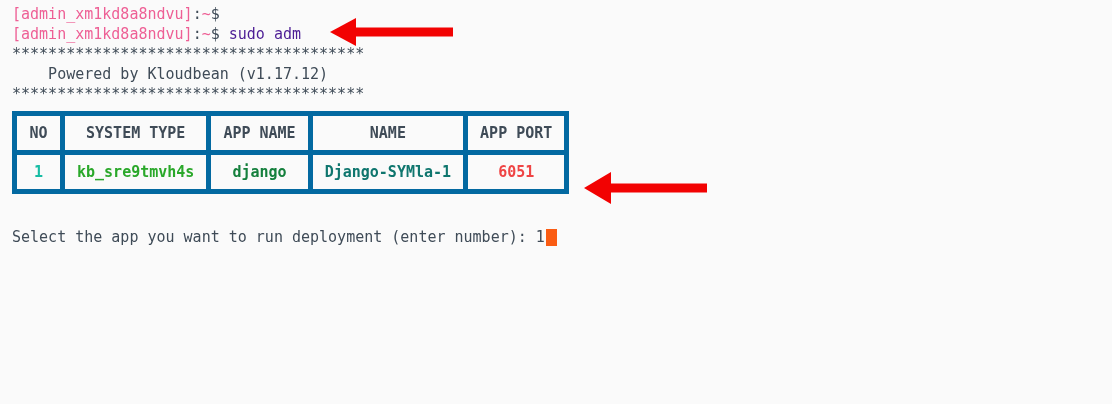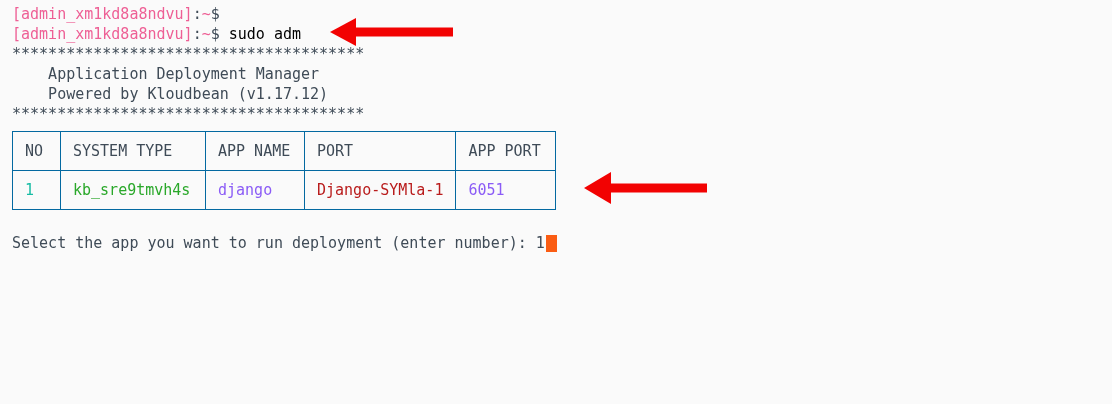"sudo adm" .blue { color: #000000 -> #4c1d95 }
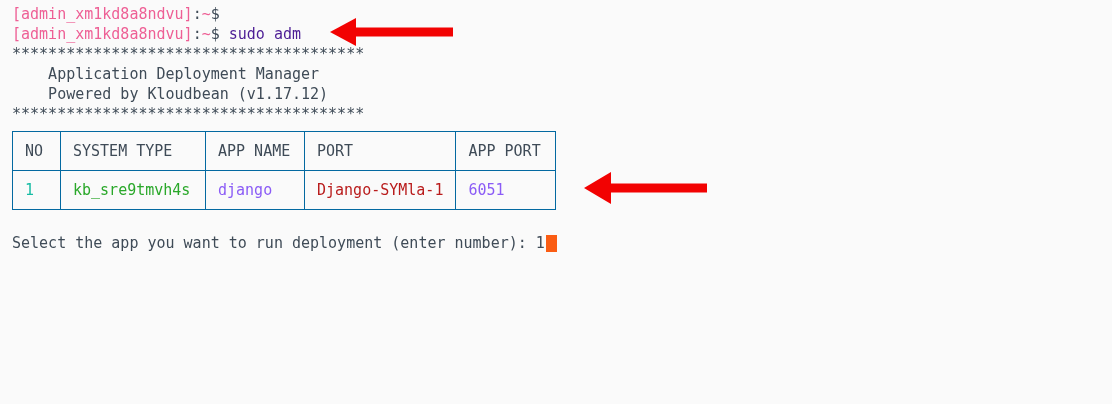"Application Deployment Manager" div.line { html: <div> Application Deployment Manager</div> -> none }
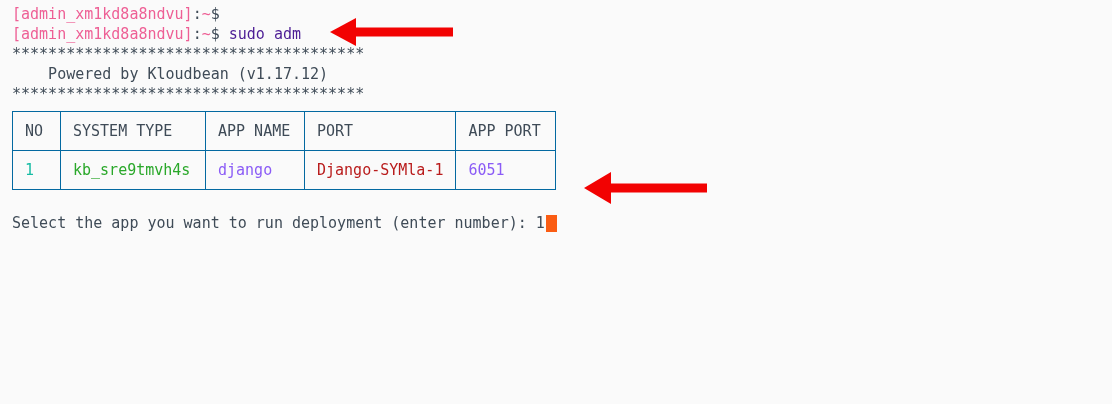"NO" table.app-table th, table.app-table td { border: 1px solid #0369a1 -> 5px solid #0369a1; font-weight: normal -> bold; text-align: left -> center }
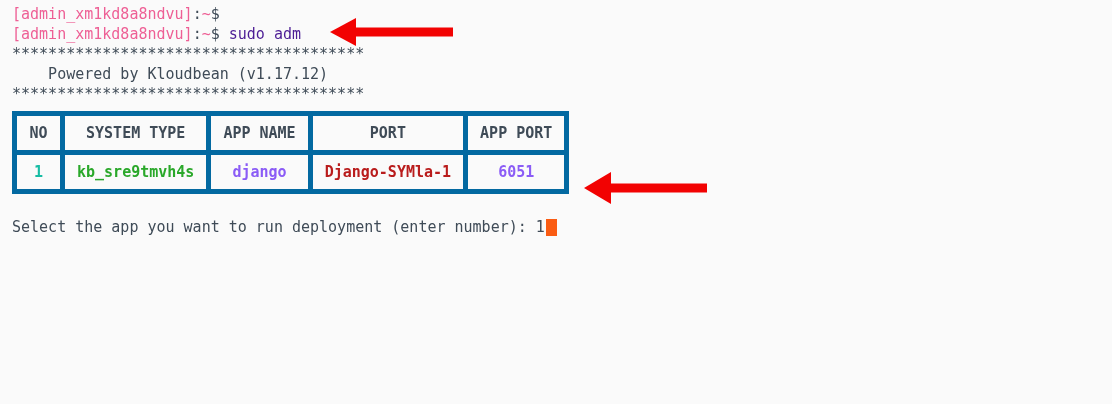"PORT" th { text: PORT -> NAME }
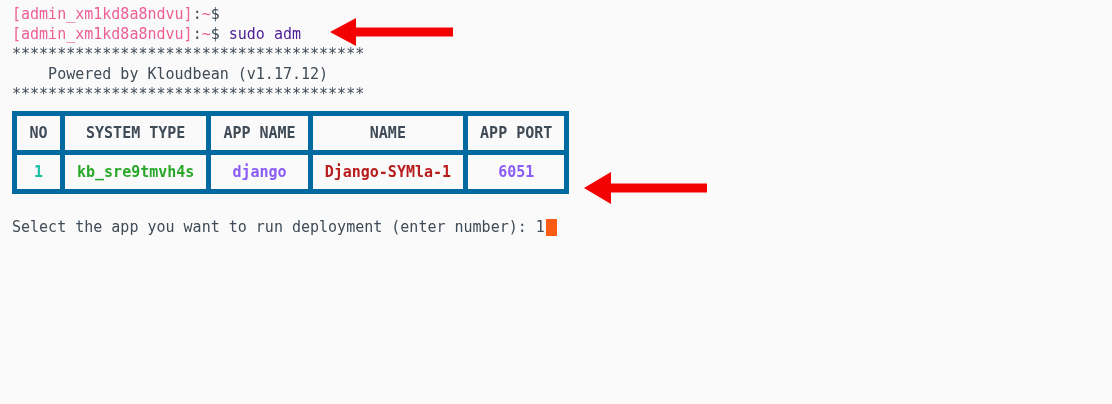"django" .blue2 { color: #8b5cf6 -> #15803d }
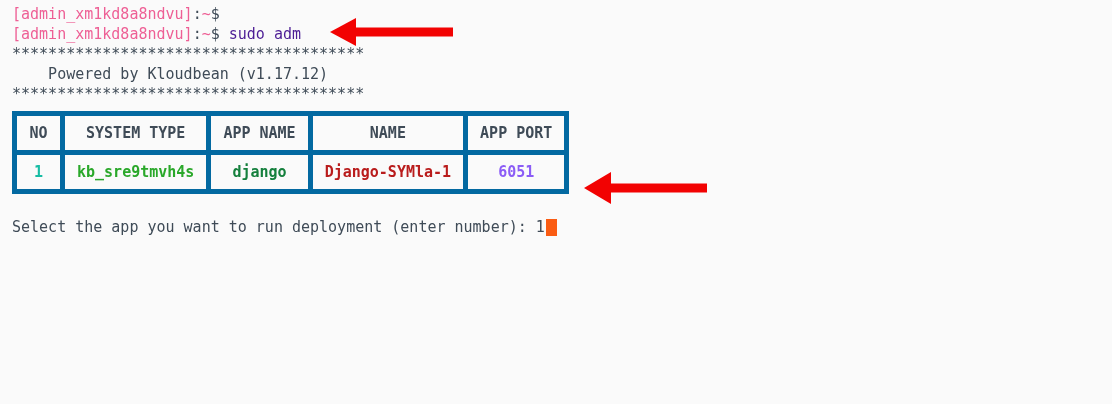"Django-SYMla-1" .pink2 { color: #b91c1c -> #0f766e }
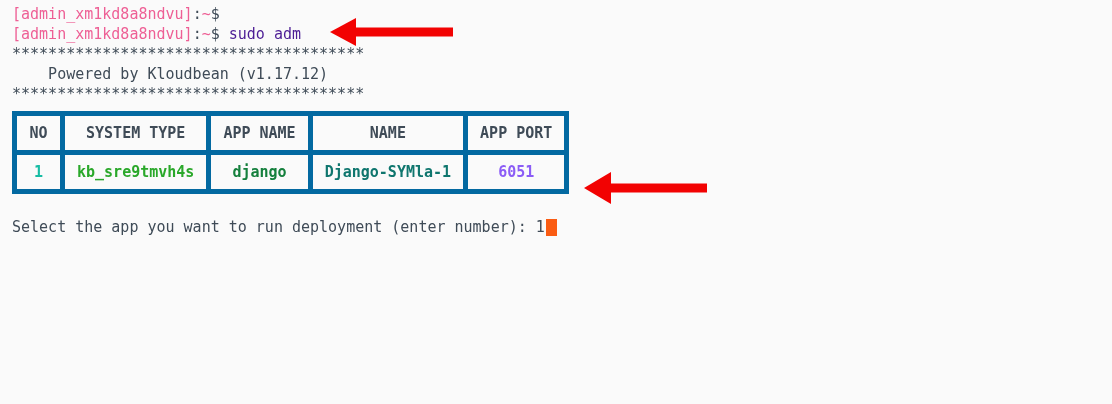"6051" .orange { color: #8b5cf6 -> #ef4444 }
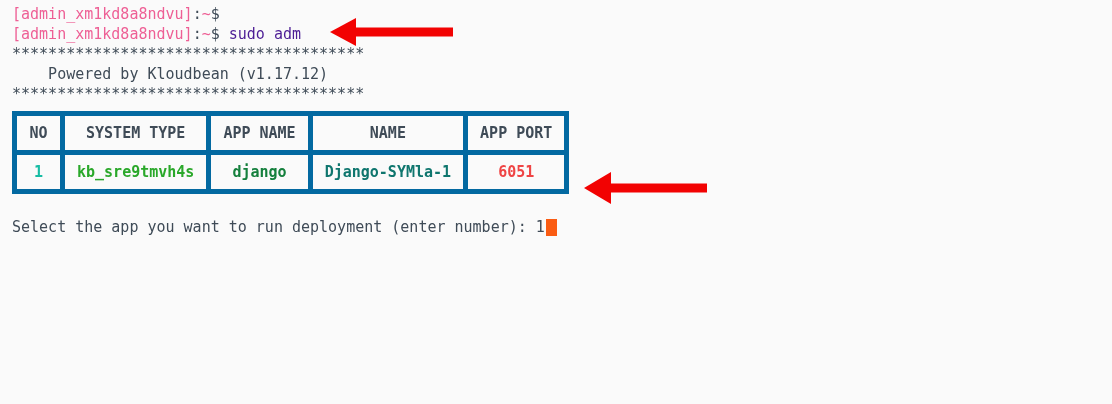"Select the app you want" .select-line { margin-top: 23px -> 33px }
